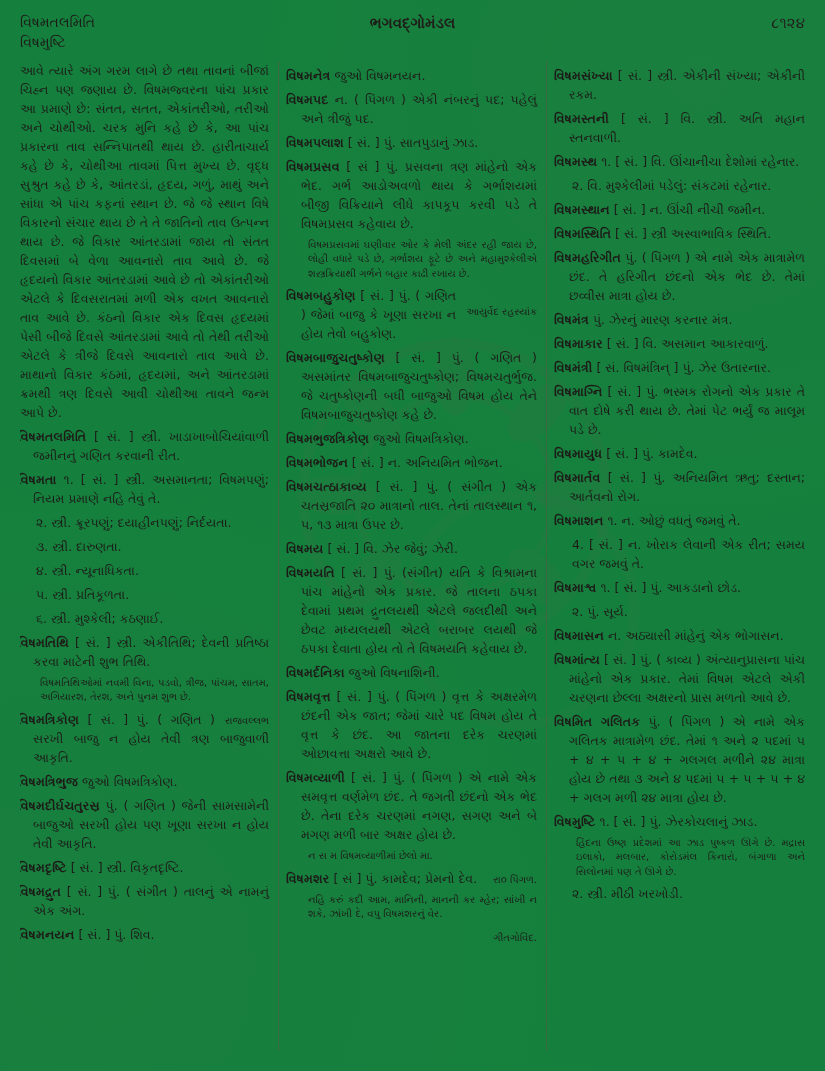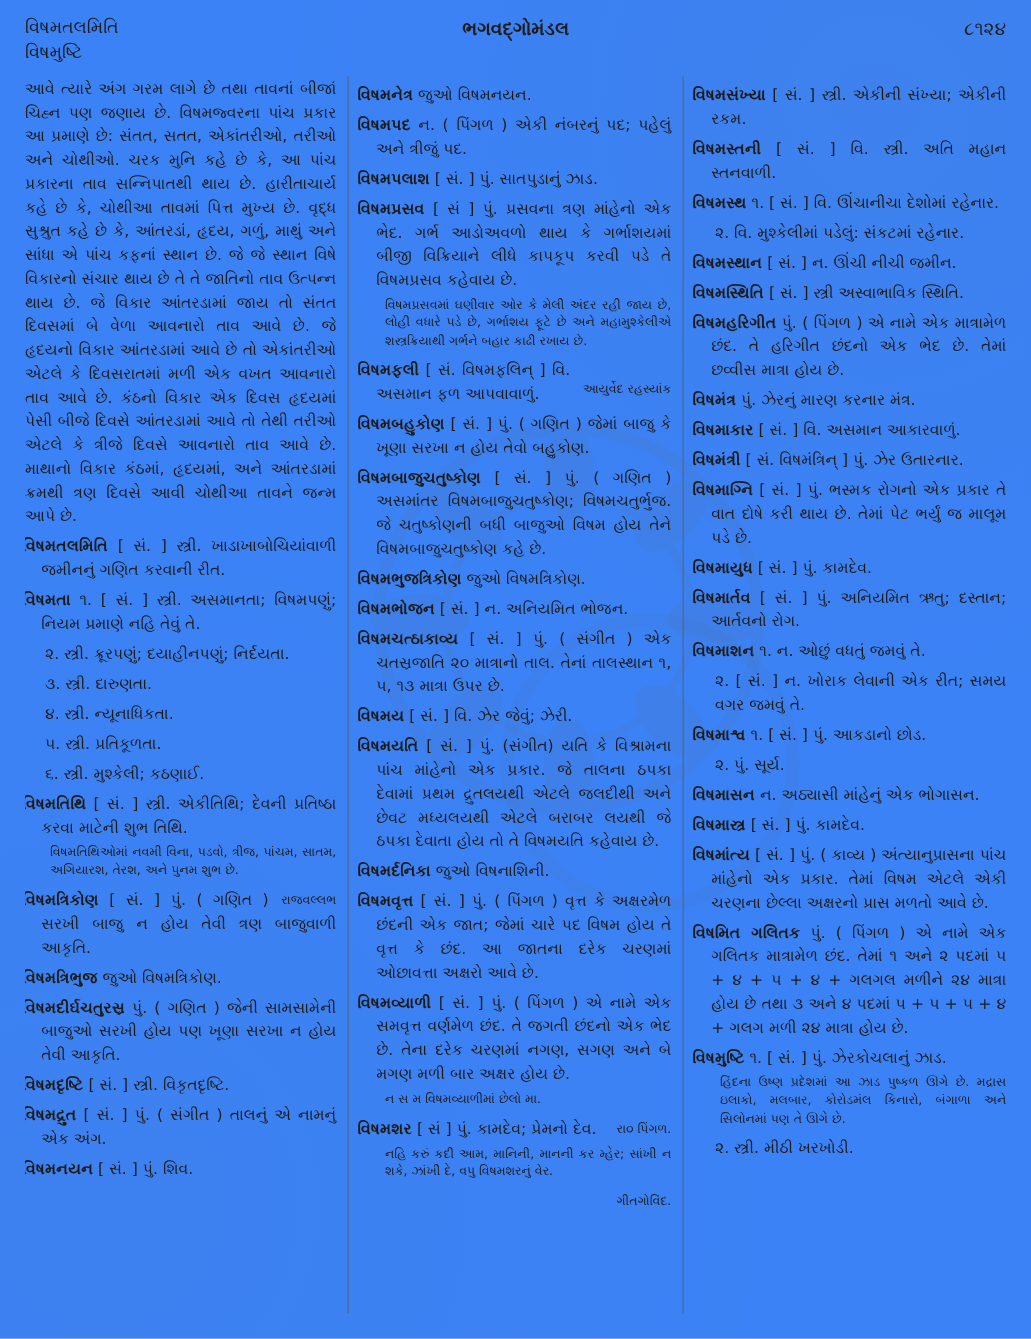"આવે ત્યારે અંગ ગરમ લાગે" .page { background: #3b82f6 -> #15803d }
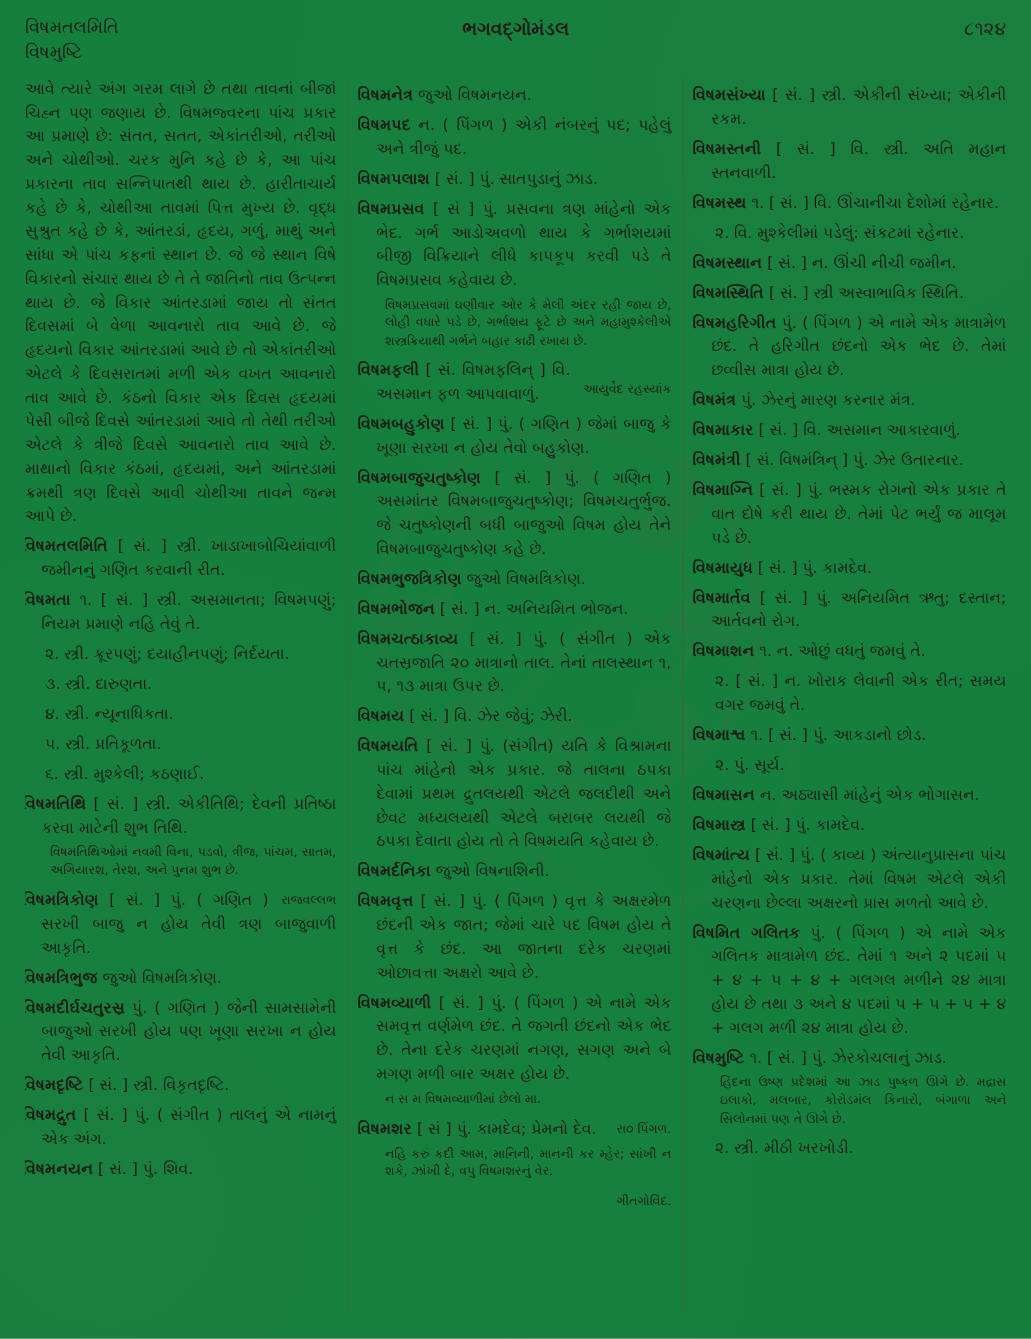"વિષમફલી [ સં. વિષમફલિન્ ]" p.entry { html: <p><span>વિષમફલી</span> [ સં. વિષમફલિન્ ] વિ. અસમાન ફળ આપવાવાળું.</p> -> none }
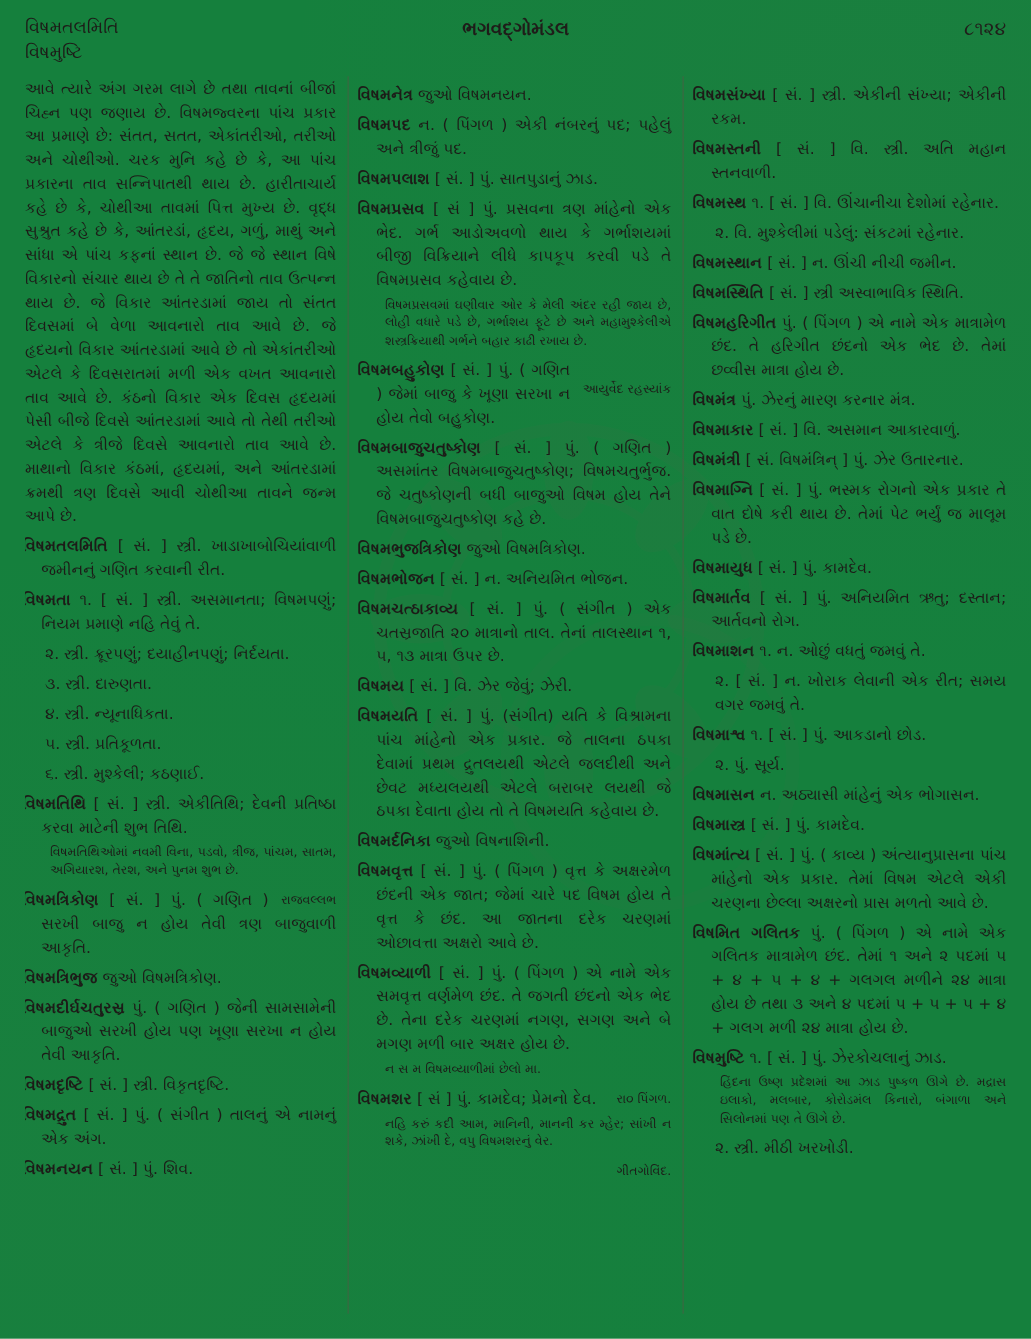"૨. [ સં. ] ન." p.sub { text: ૨ -> 4 }
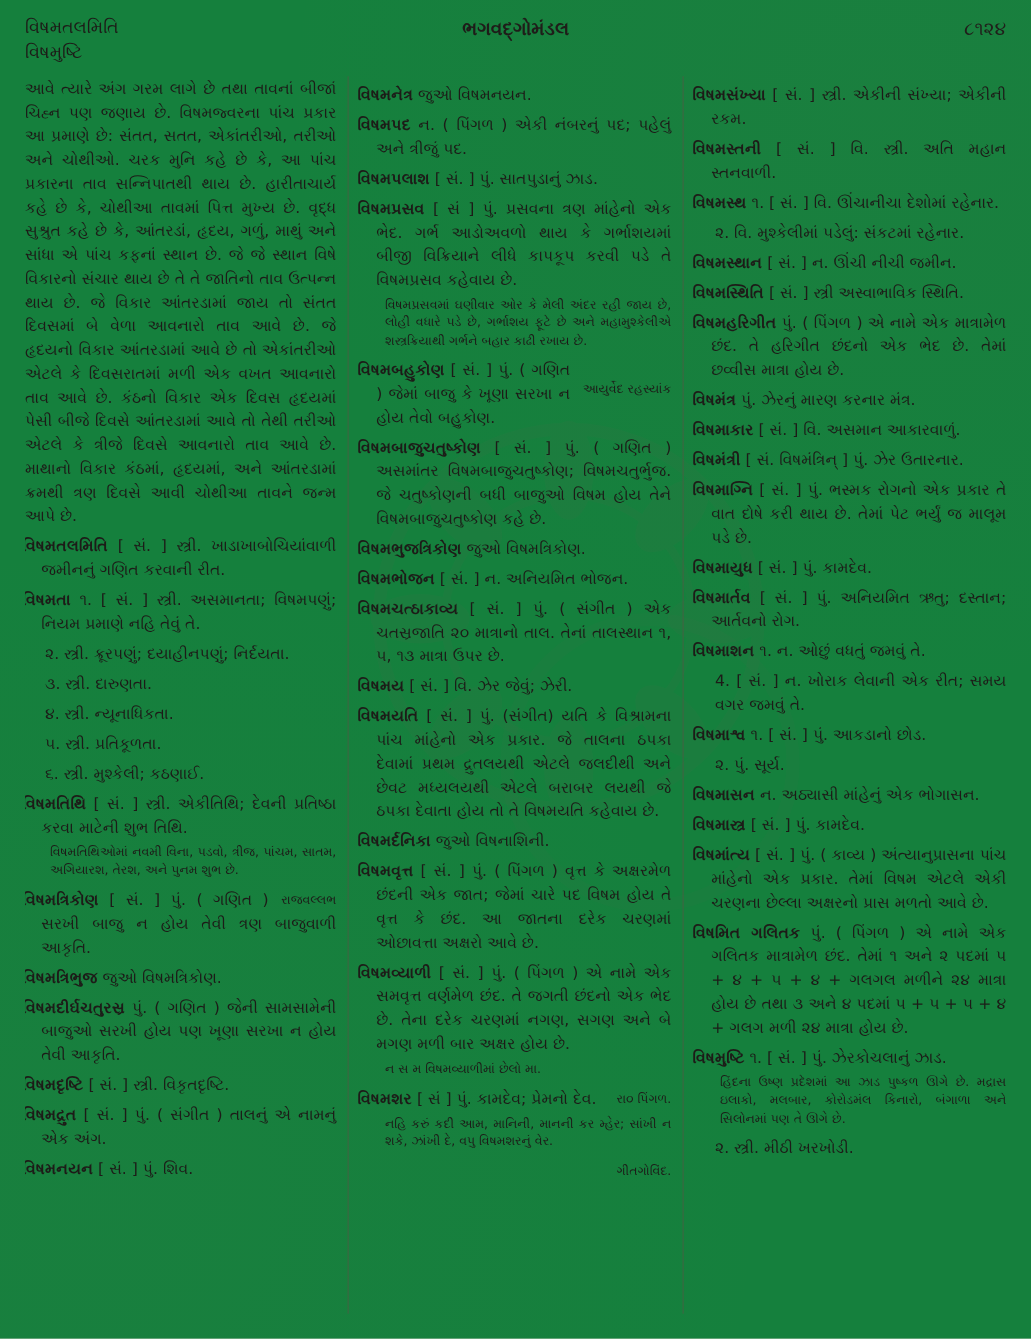"વિષમાસ્ત્ર [ સં. ] પું." p.entry { html: <p><span>વિષમાસ્ત્ર</span> [ સં. ] પું. કામદેવ.</p> -> none }
